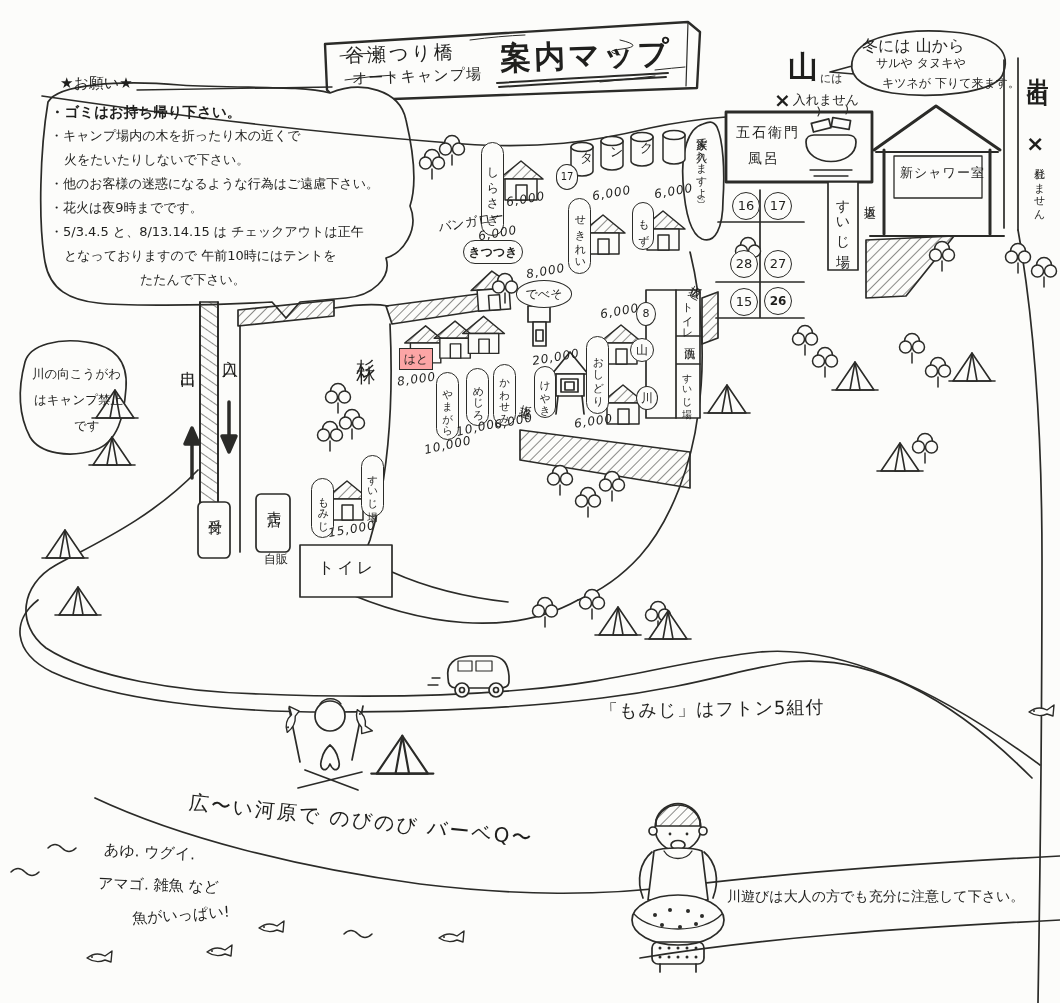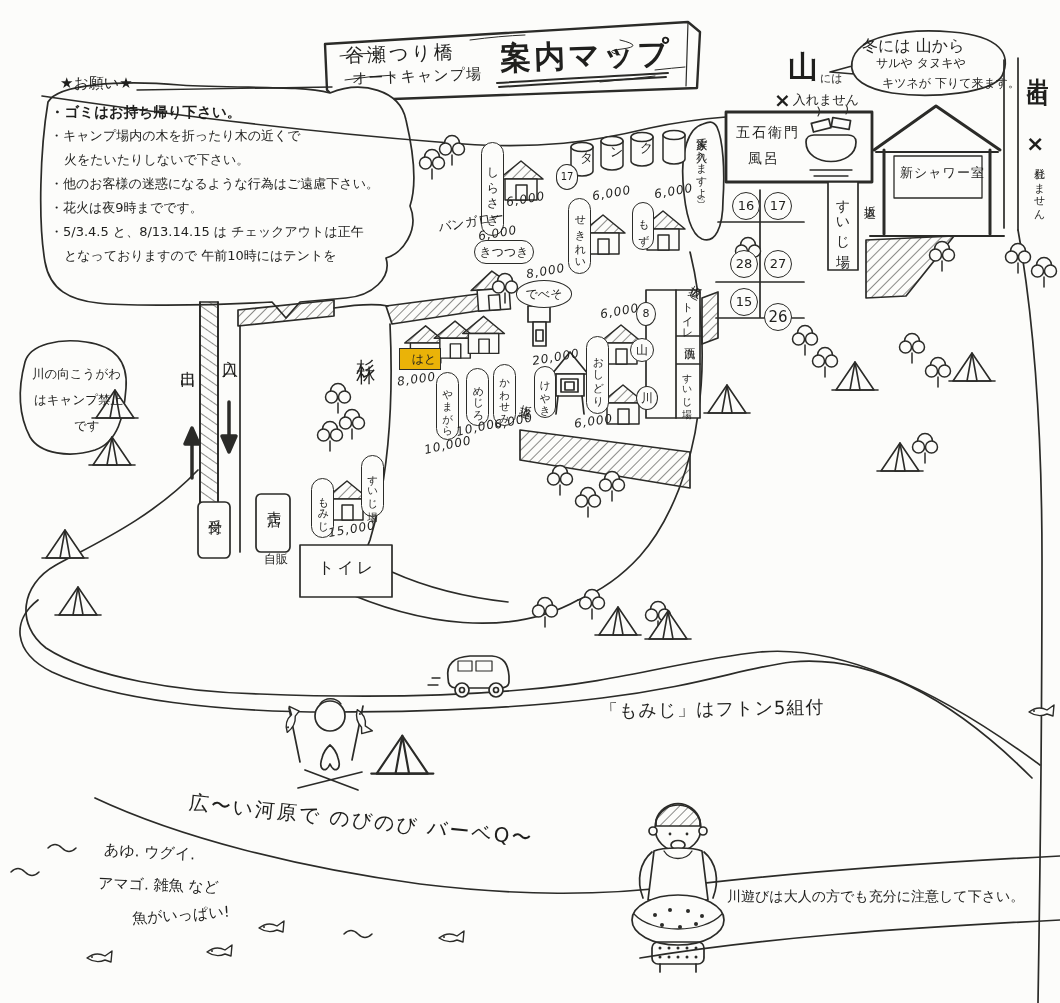"きつつき" div.lbl { font-weight: none -> bold; left: 474px -> 463px }
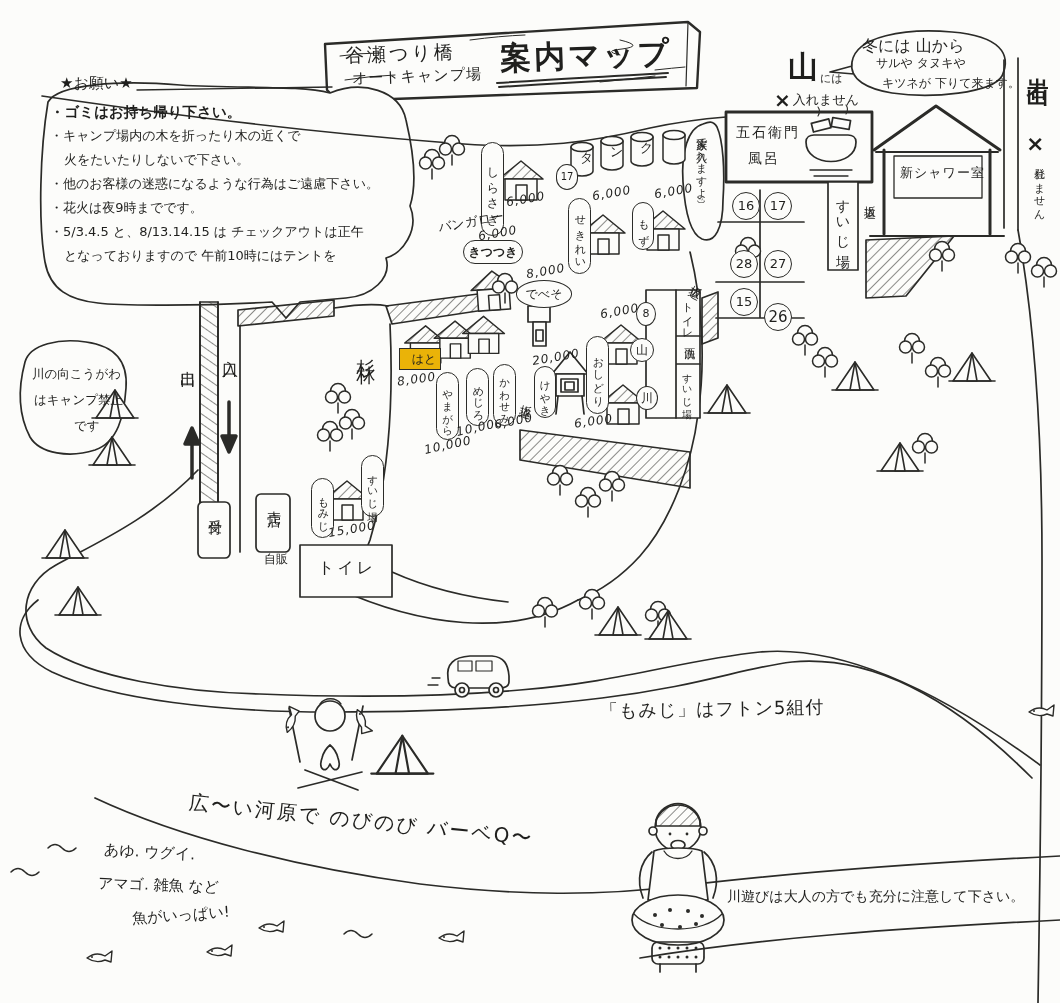"たたんで下さい。" div.rules-line { html: none -> <div>たたんで下さい。</div> }
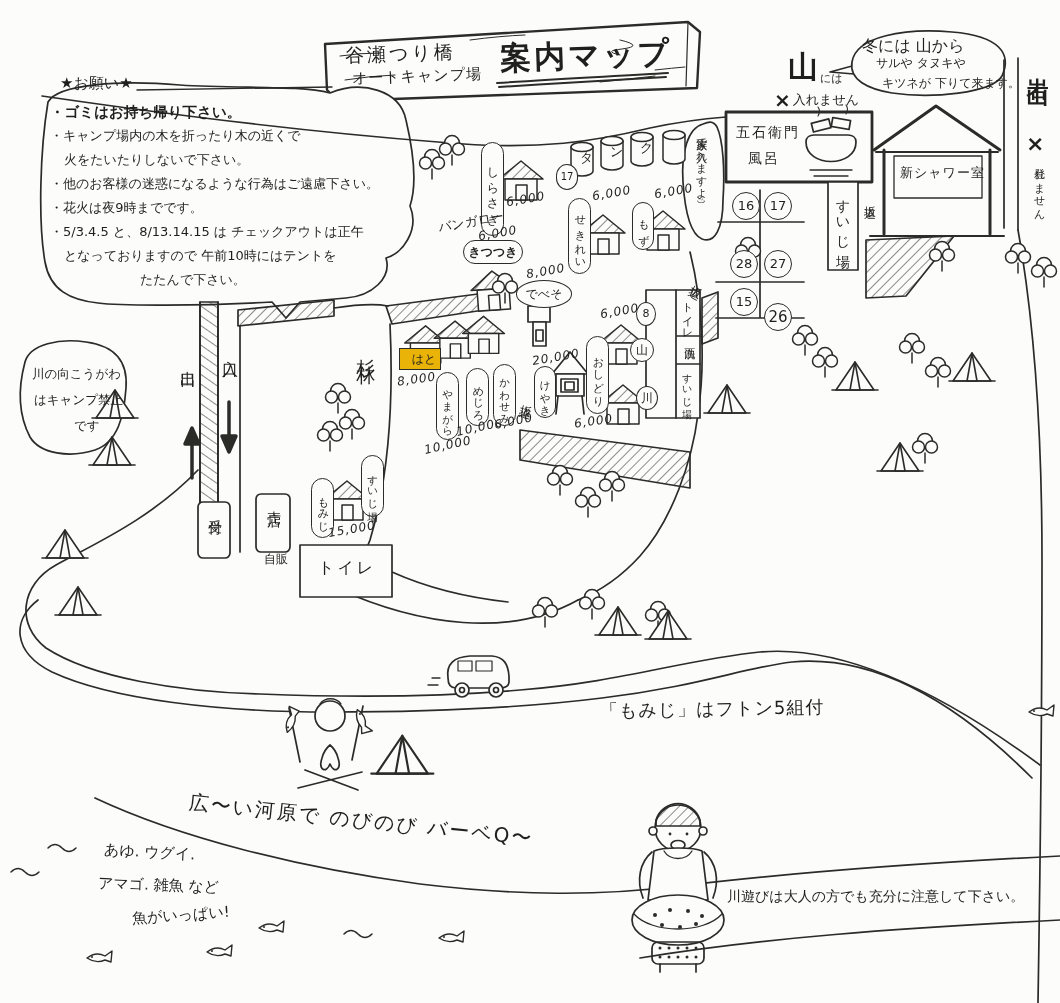"26" div.lbl { font-size: 15px -> 12px; font-weight: none -> bold; top: 303px -> 287px }
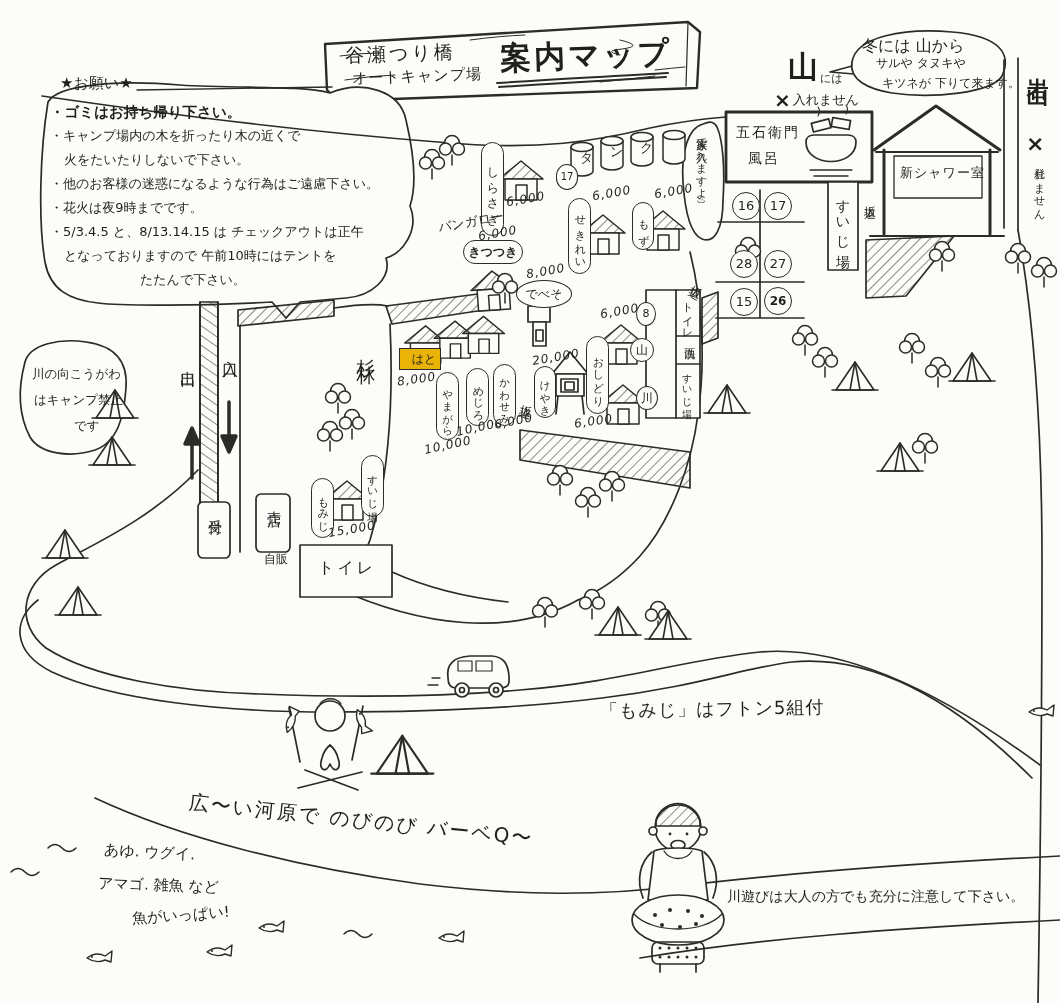"はと" .box { background: #eab308 -> #fca5a5; padding-left: 8px -> none }
